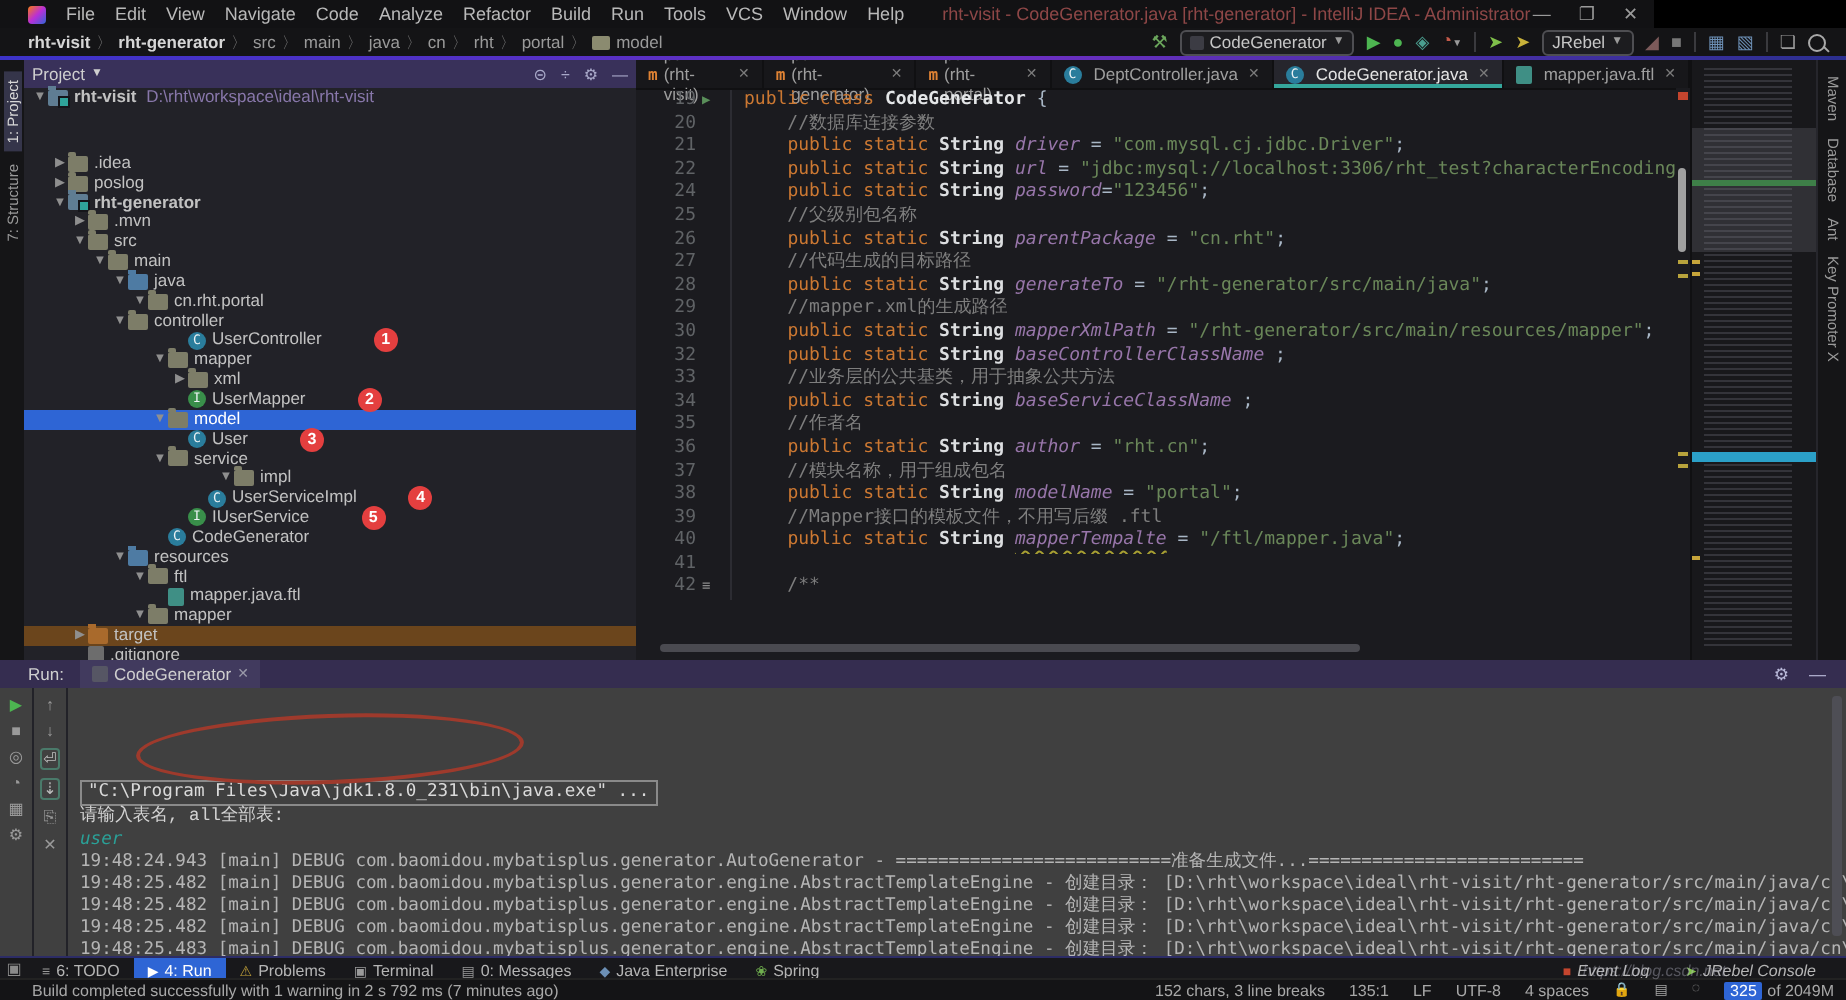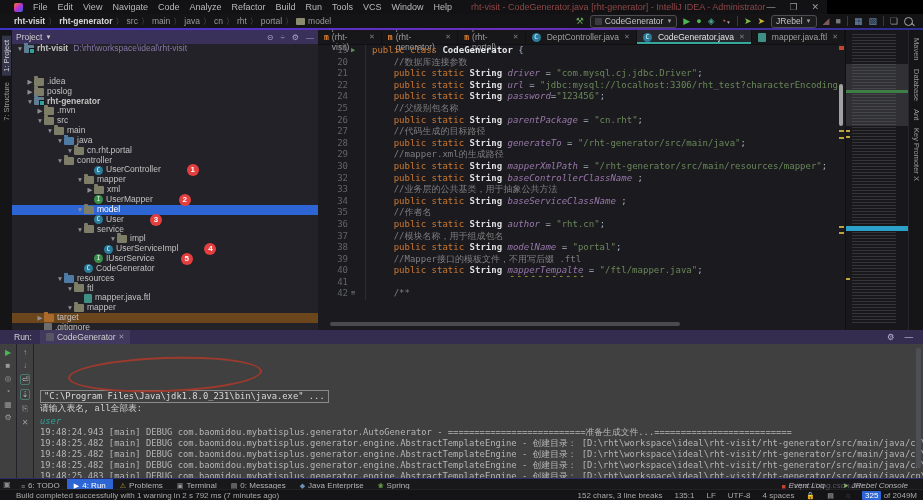"152 chars, 3 line breaks" #status-right { align-items: center -> flex-start }
